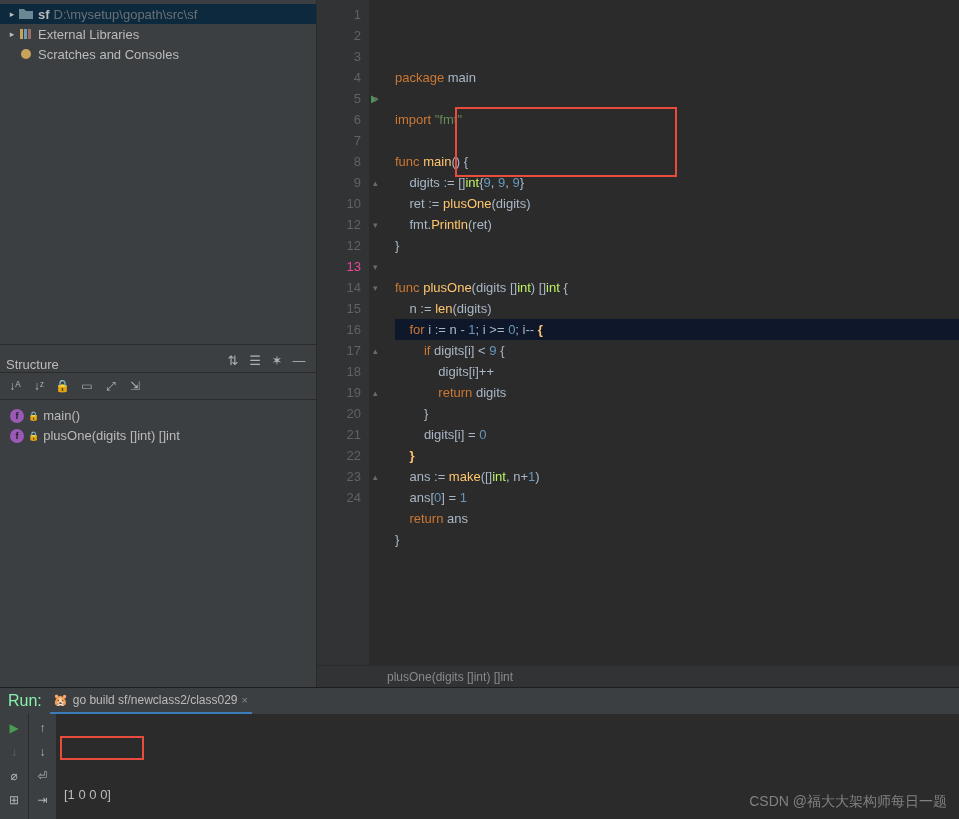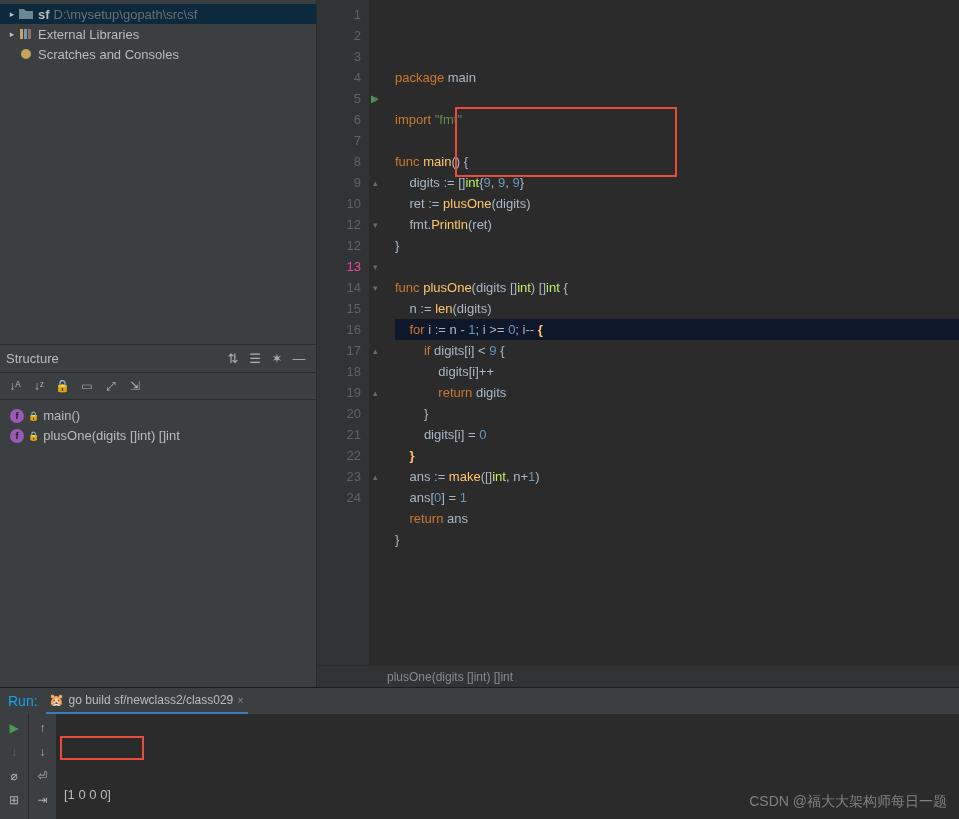"Structure" .structure-hdr { align-items: center -> flex-end }
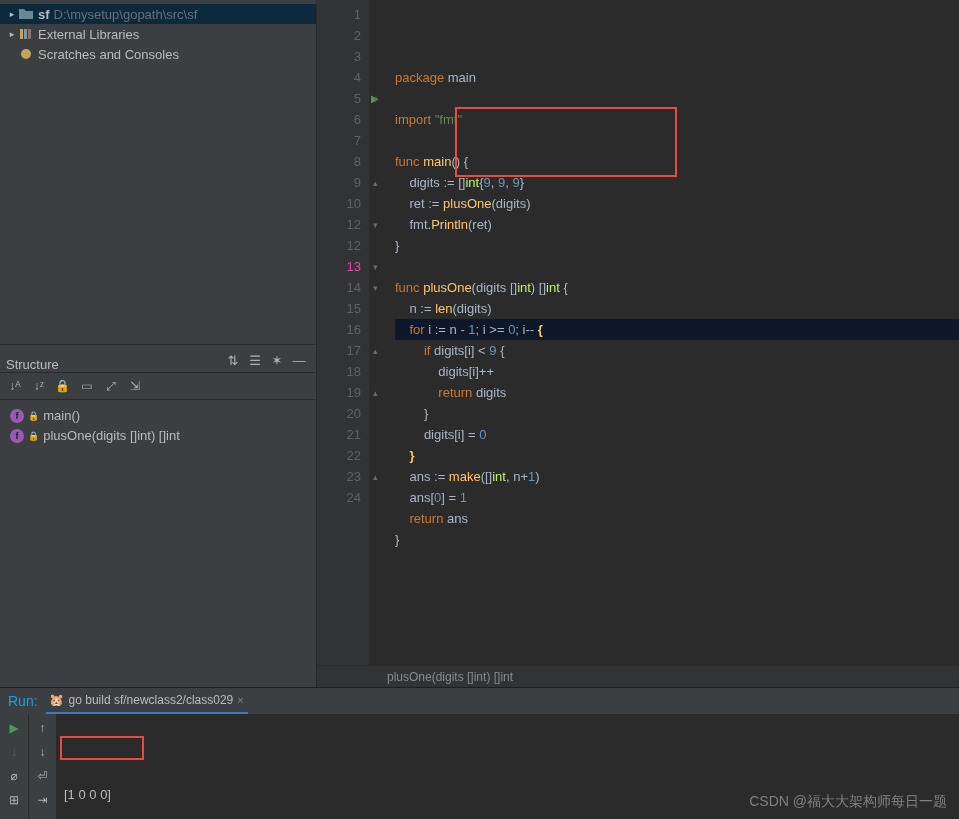"Run:" .run-label { color: #0ea5e9 -> #86efac; font-size: 14px -> 16px }
